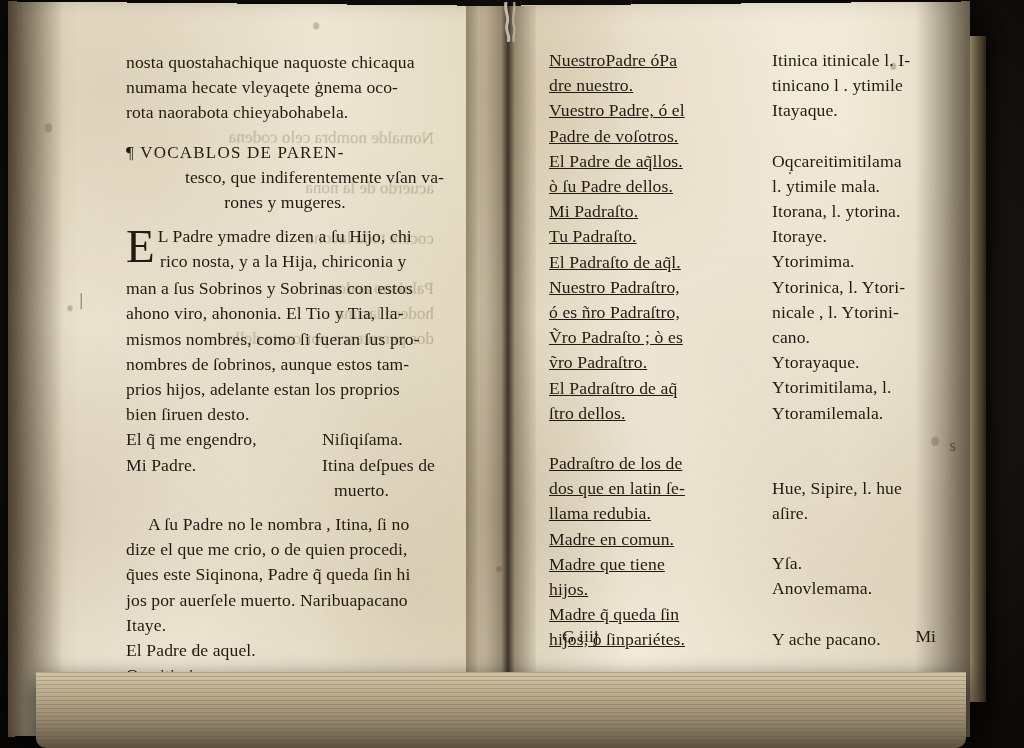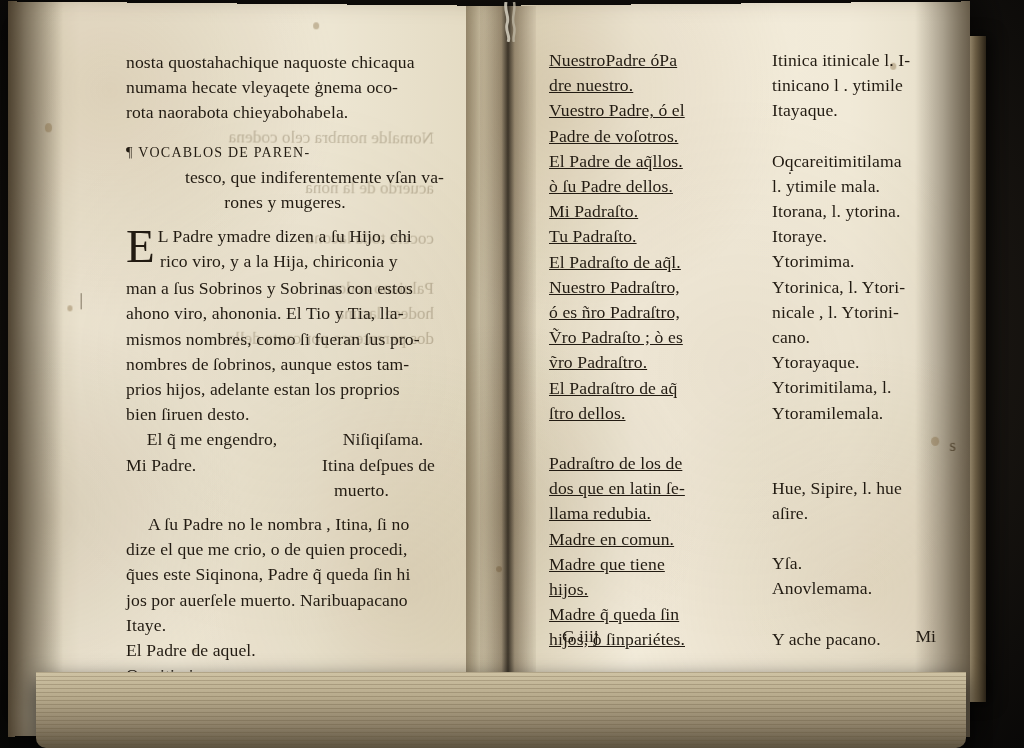"¶ VOCABLOS DE PAREN-" .heading { font-size: 14px -> 17px }
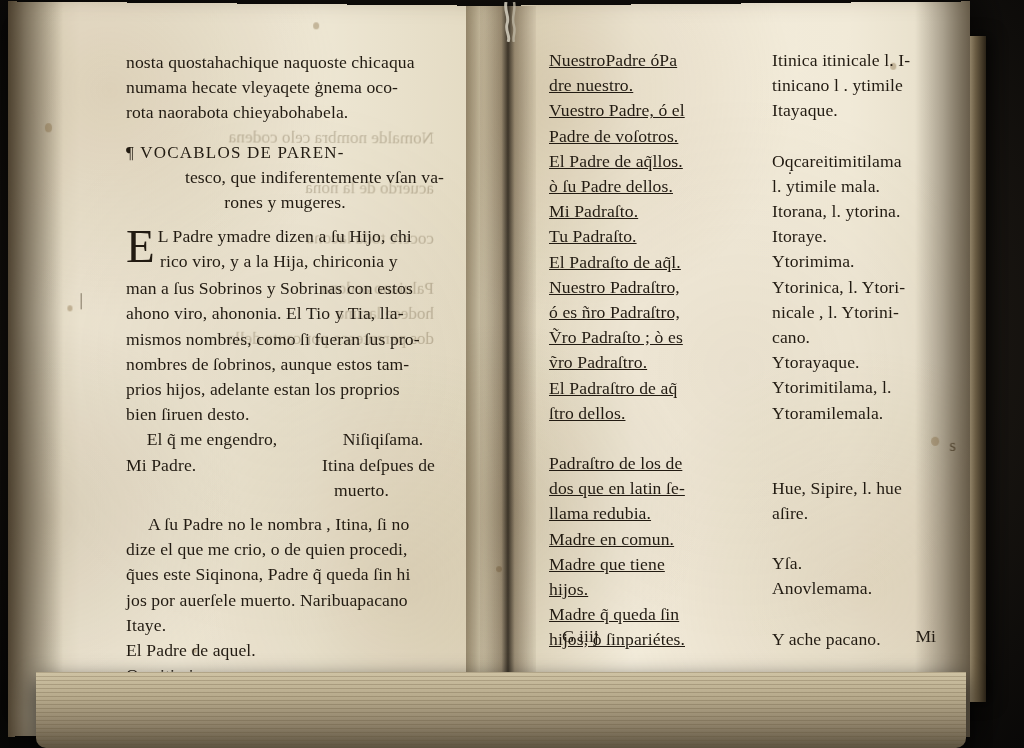"rico viro, y a la" div.line { text: viro -> nosta }
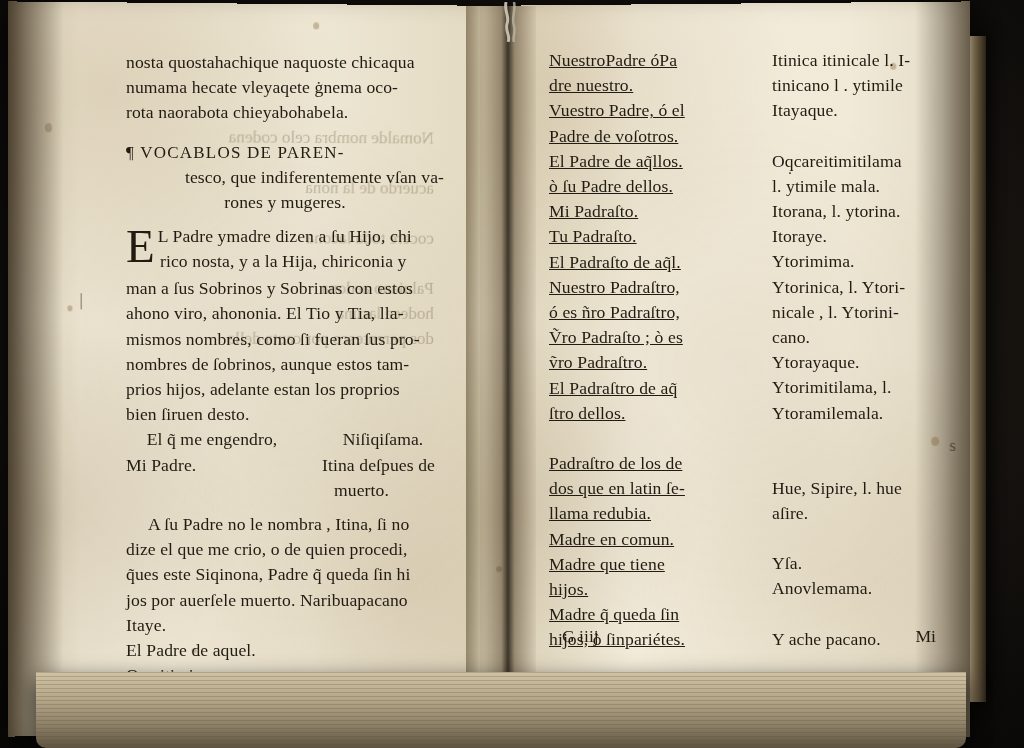"El q̃ me engendro," div { justify-content: center -> none }
